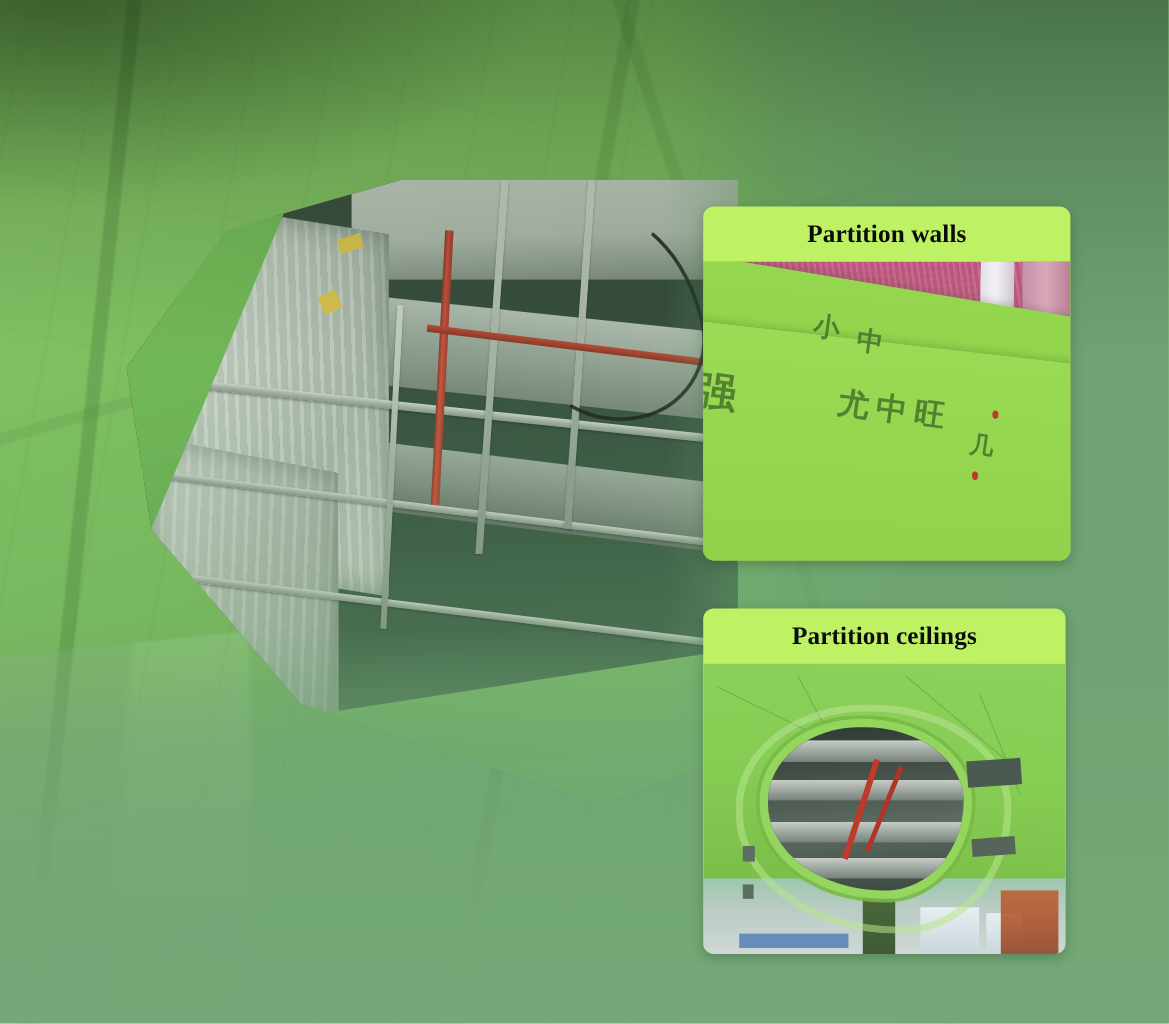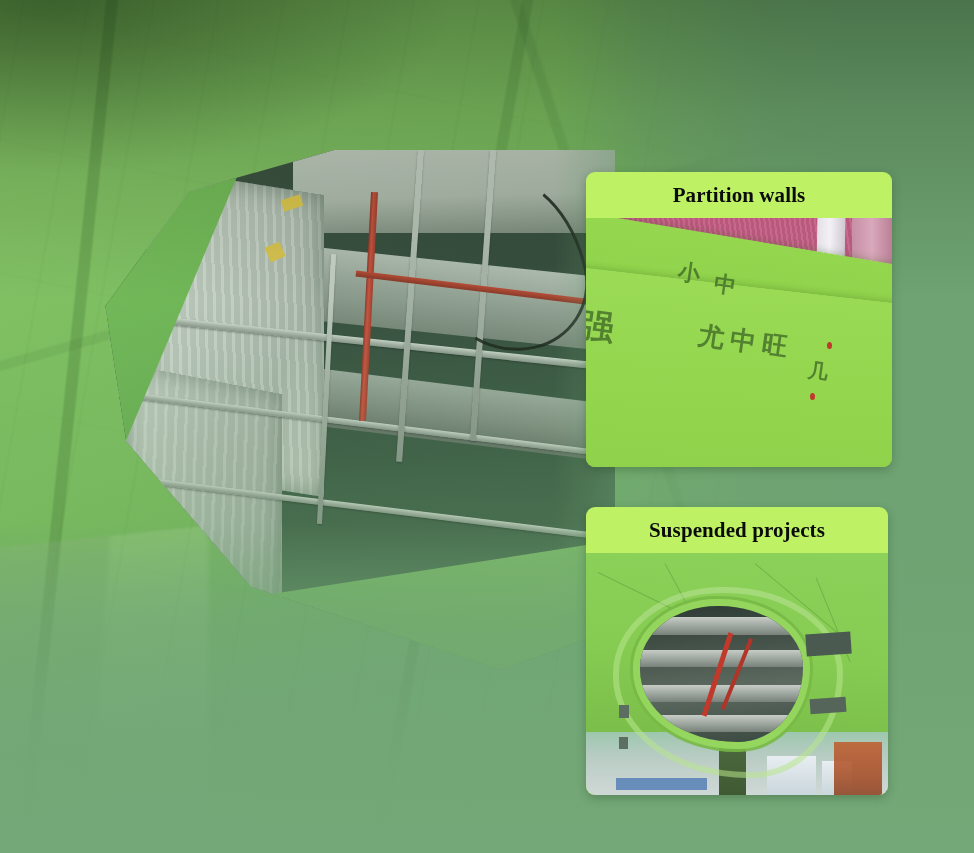"Suspended projects" div.card-title { text: Suspended projects -> Partition ceilings }
